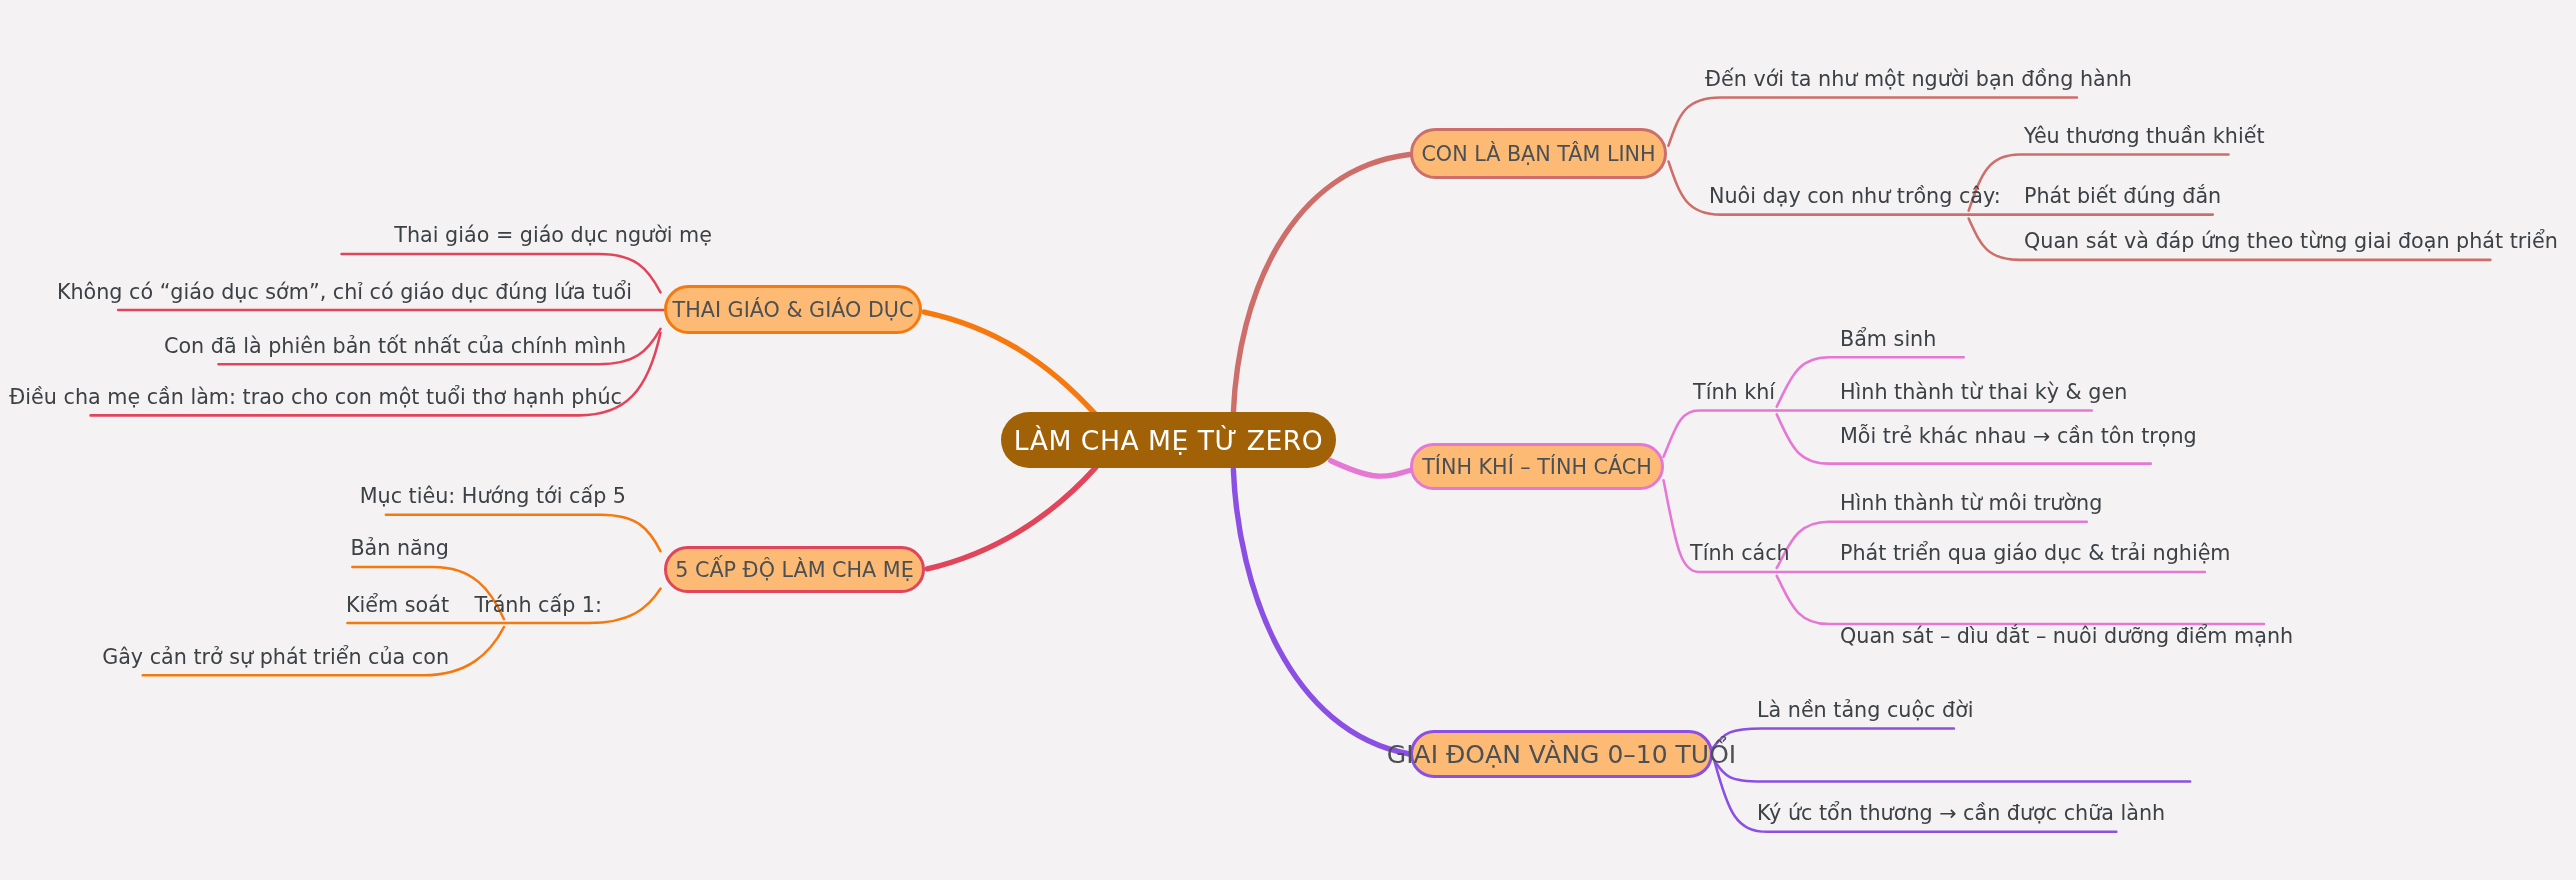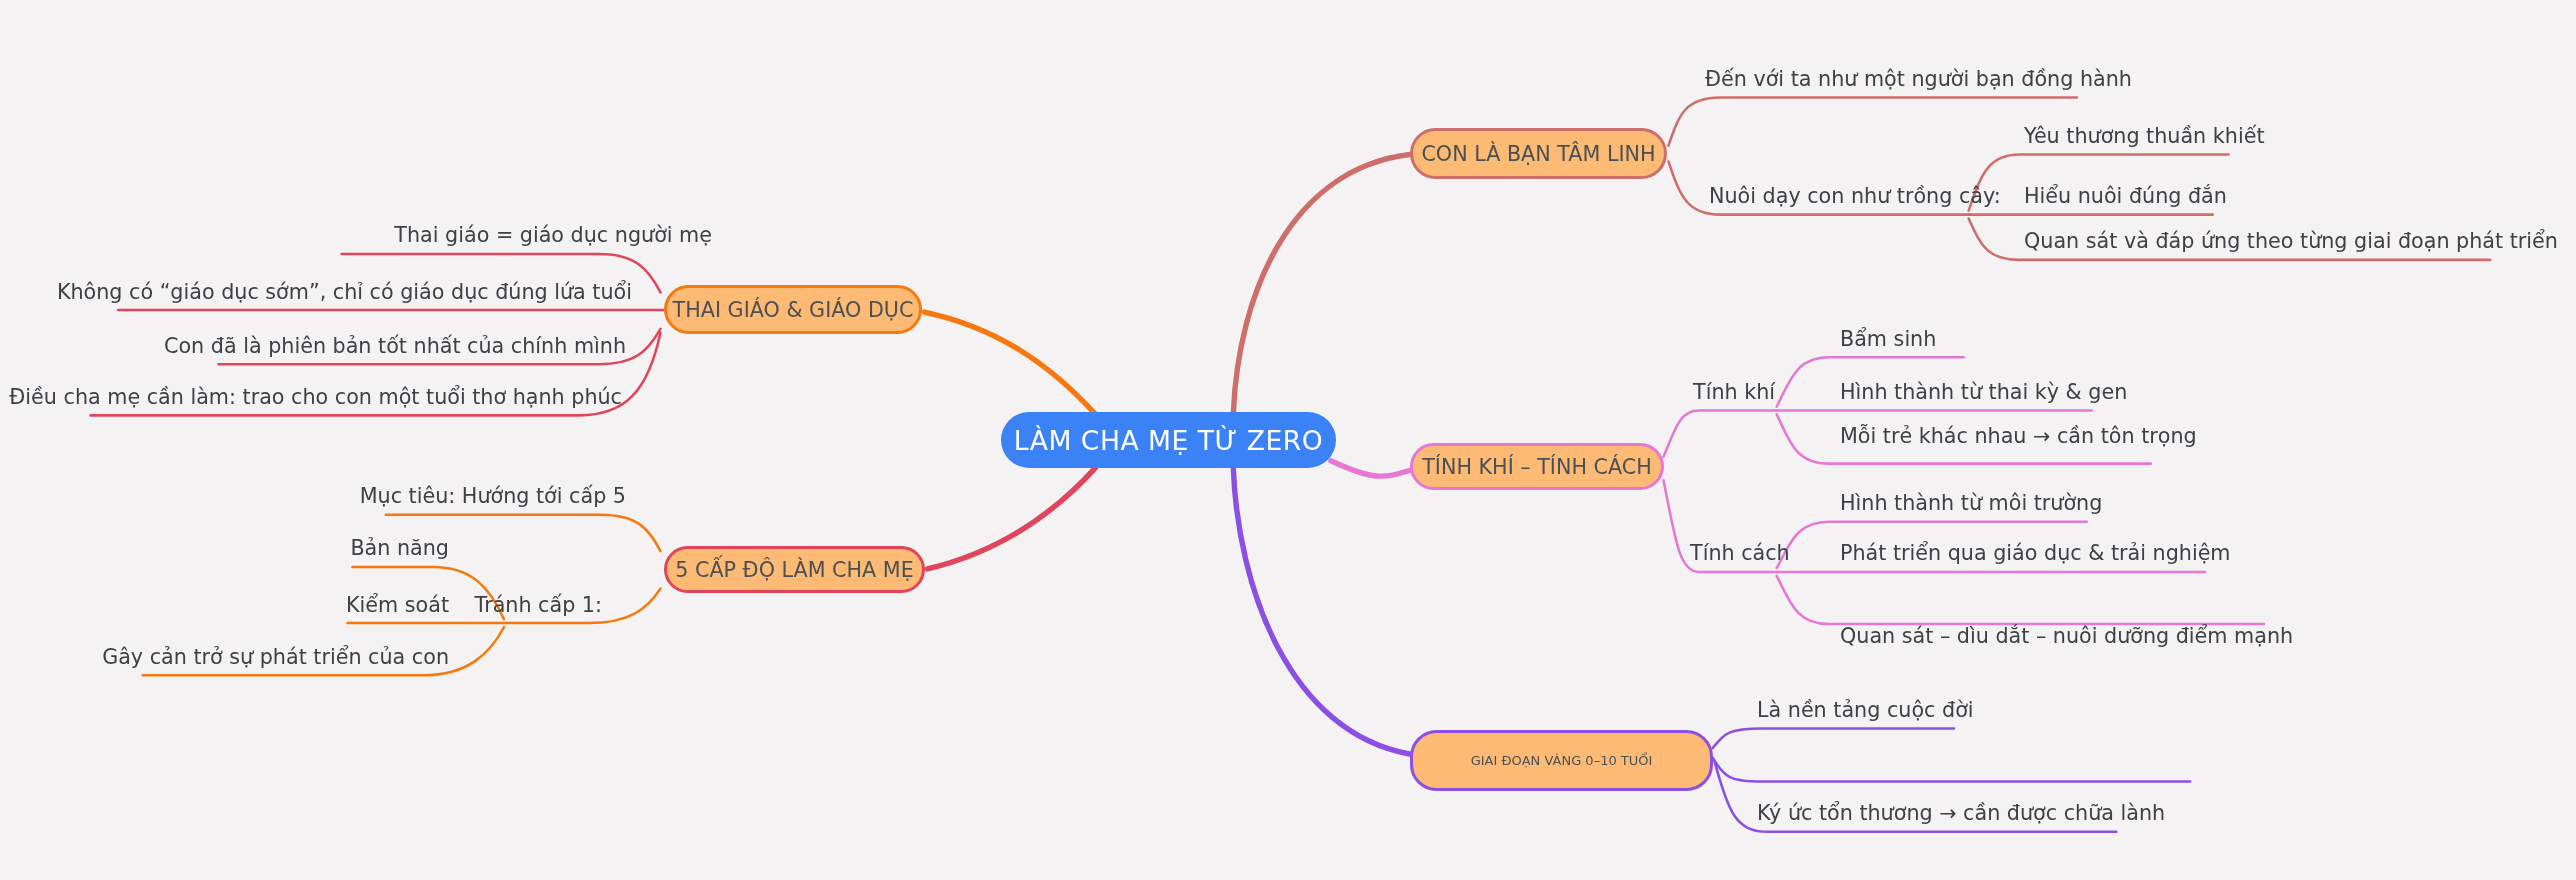"Hiểu nuôi đúng đắn" div.lbl { text: Hiểu nuôi -> Phát biết }
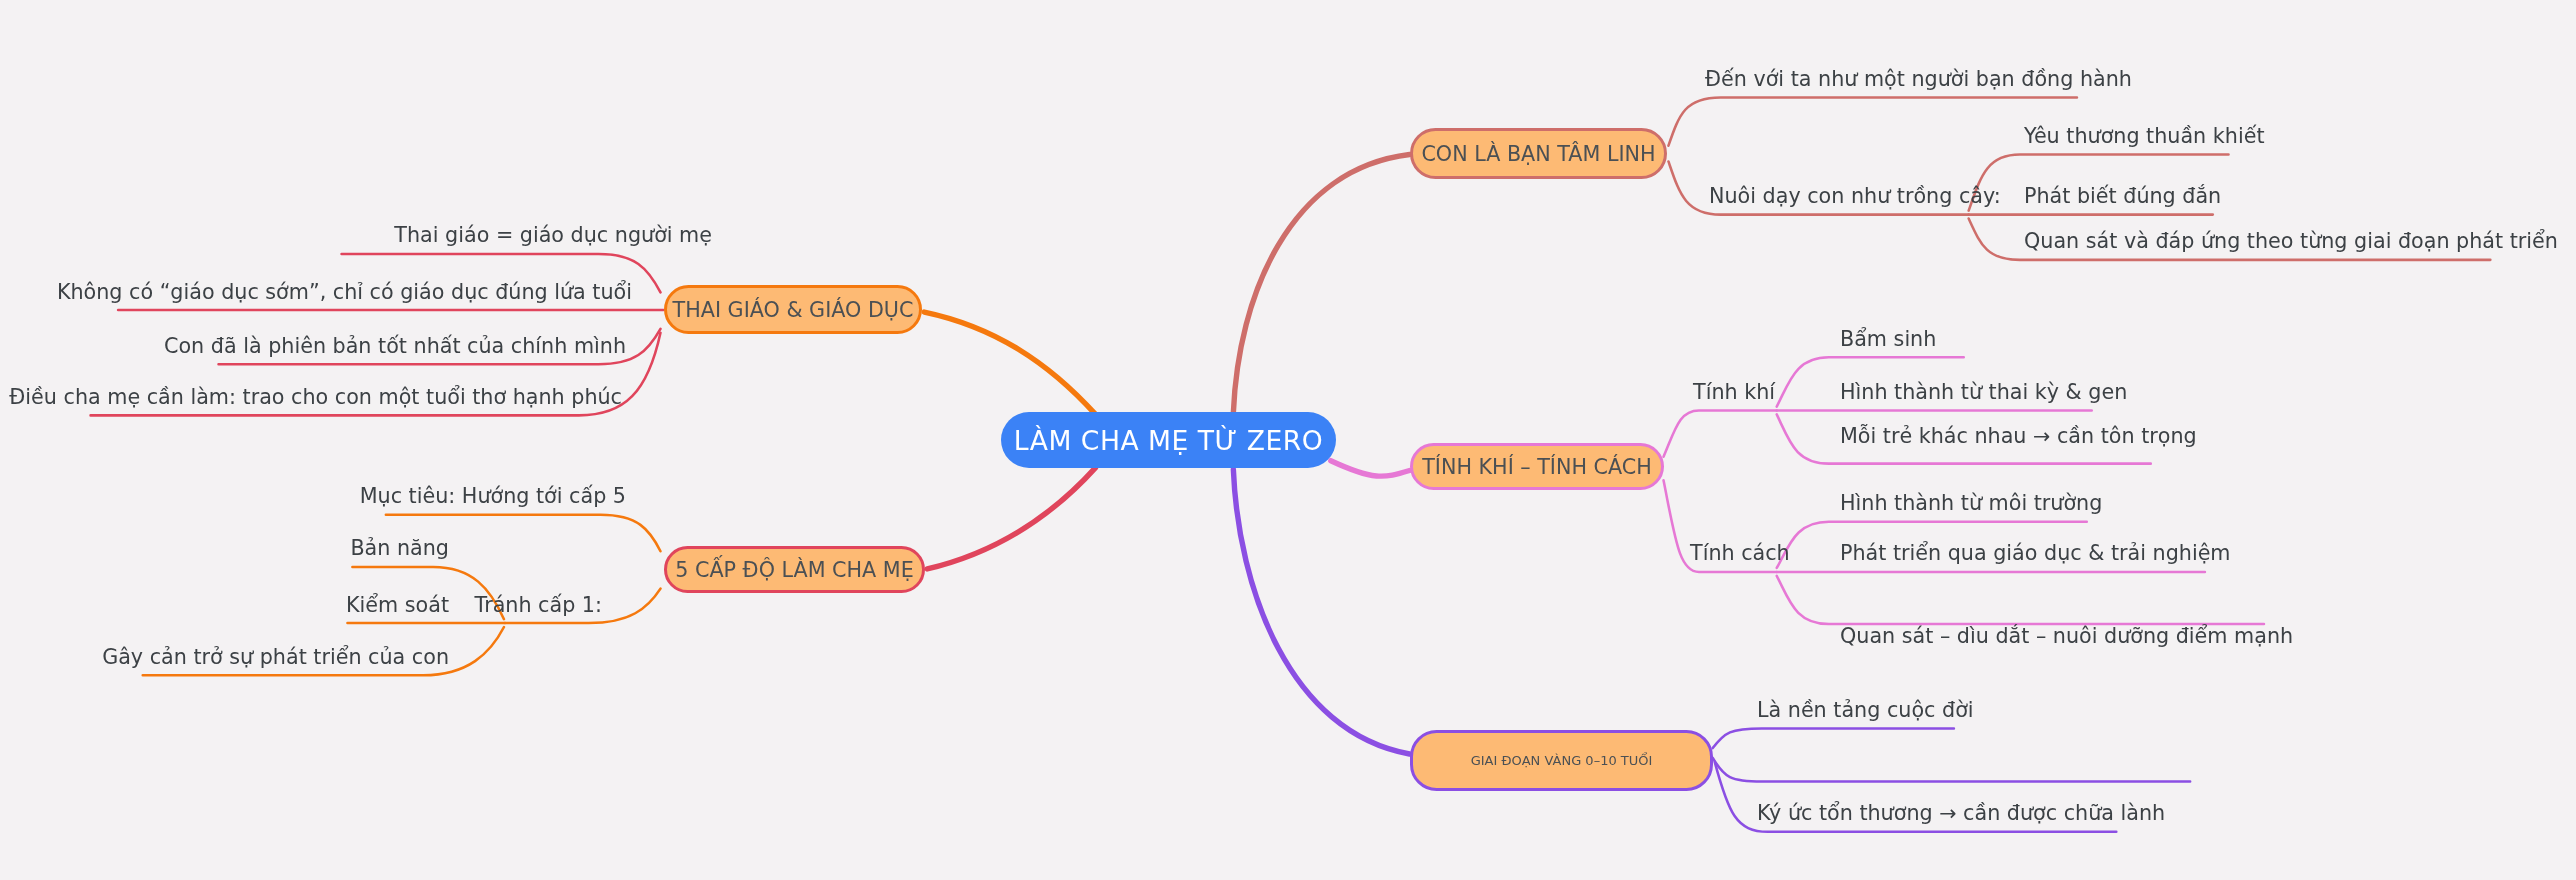"LÀM CHA MẸ TỪ ZERO" .pill-root { background: #3b82f6 -> #a16207 }
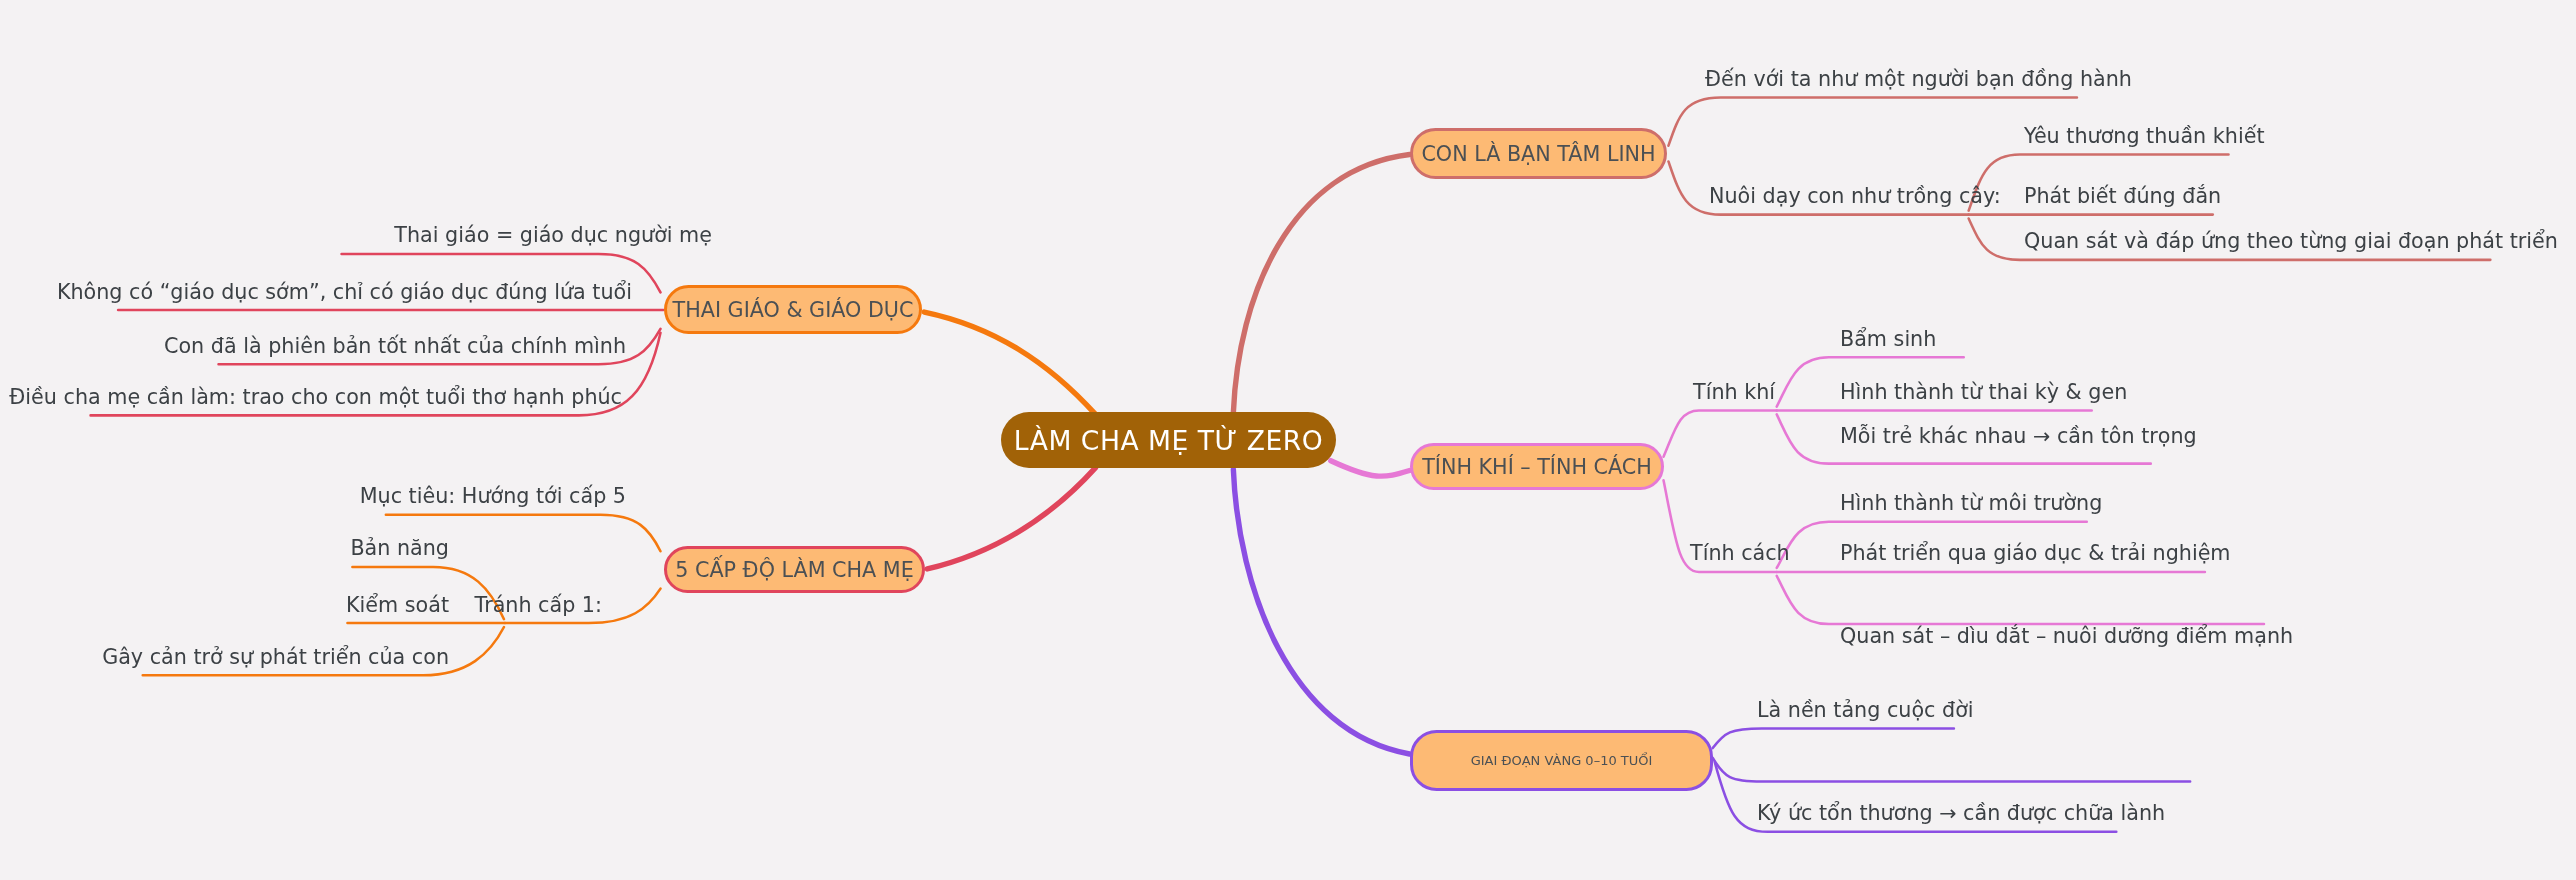"GIAI ĐOẠN VÀNG 0–10 TUỔI" div.pill { font-size: 13px -> 25px; height: 61px -> 48px }
